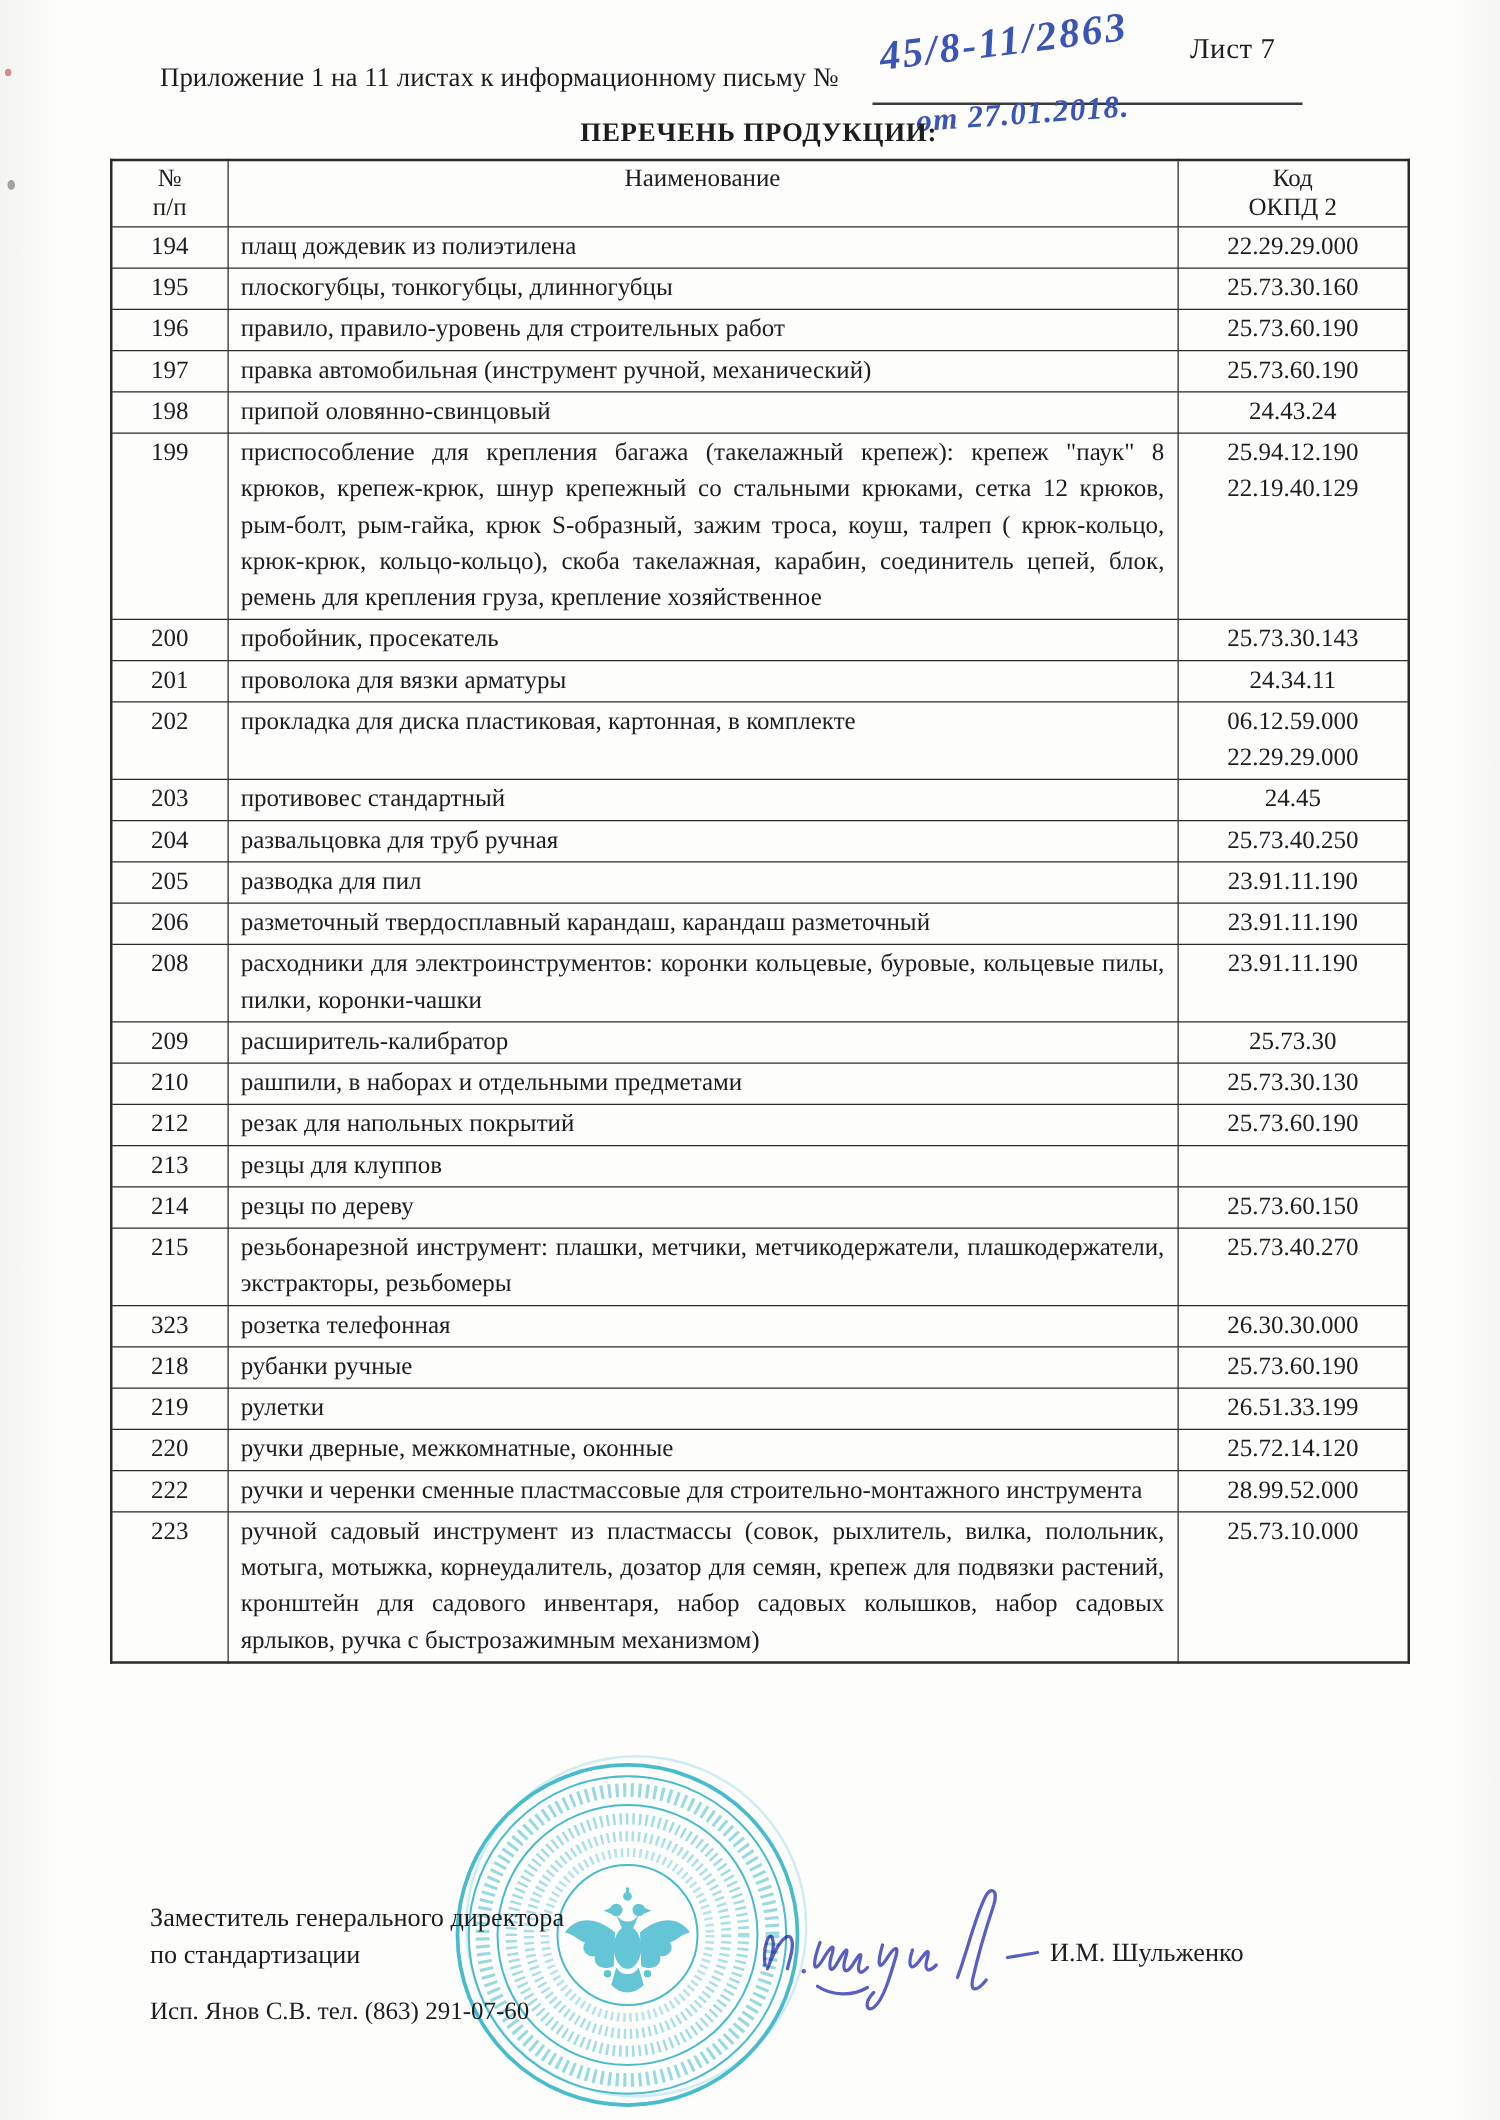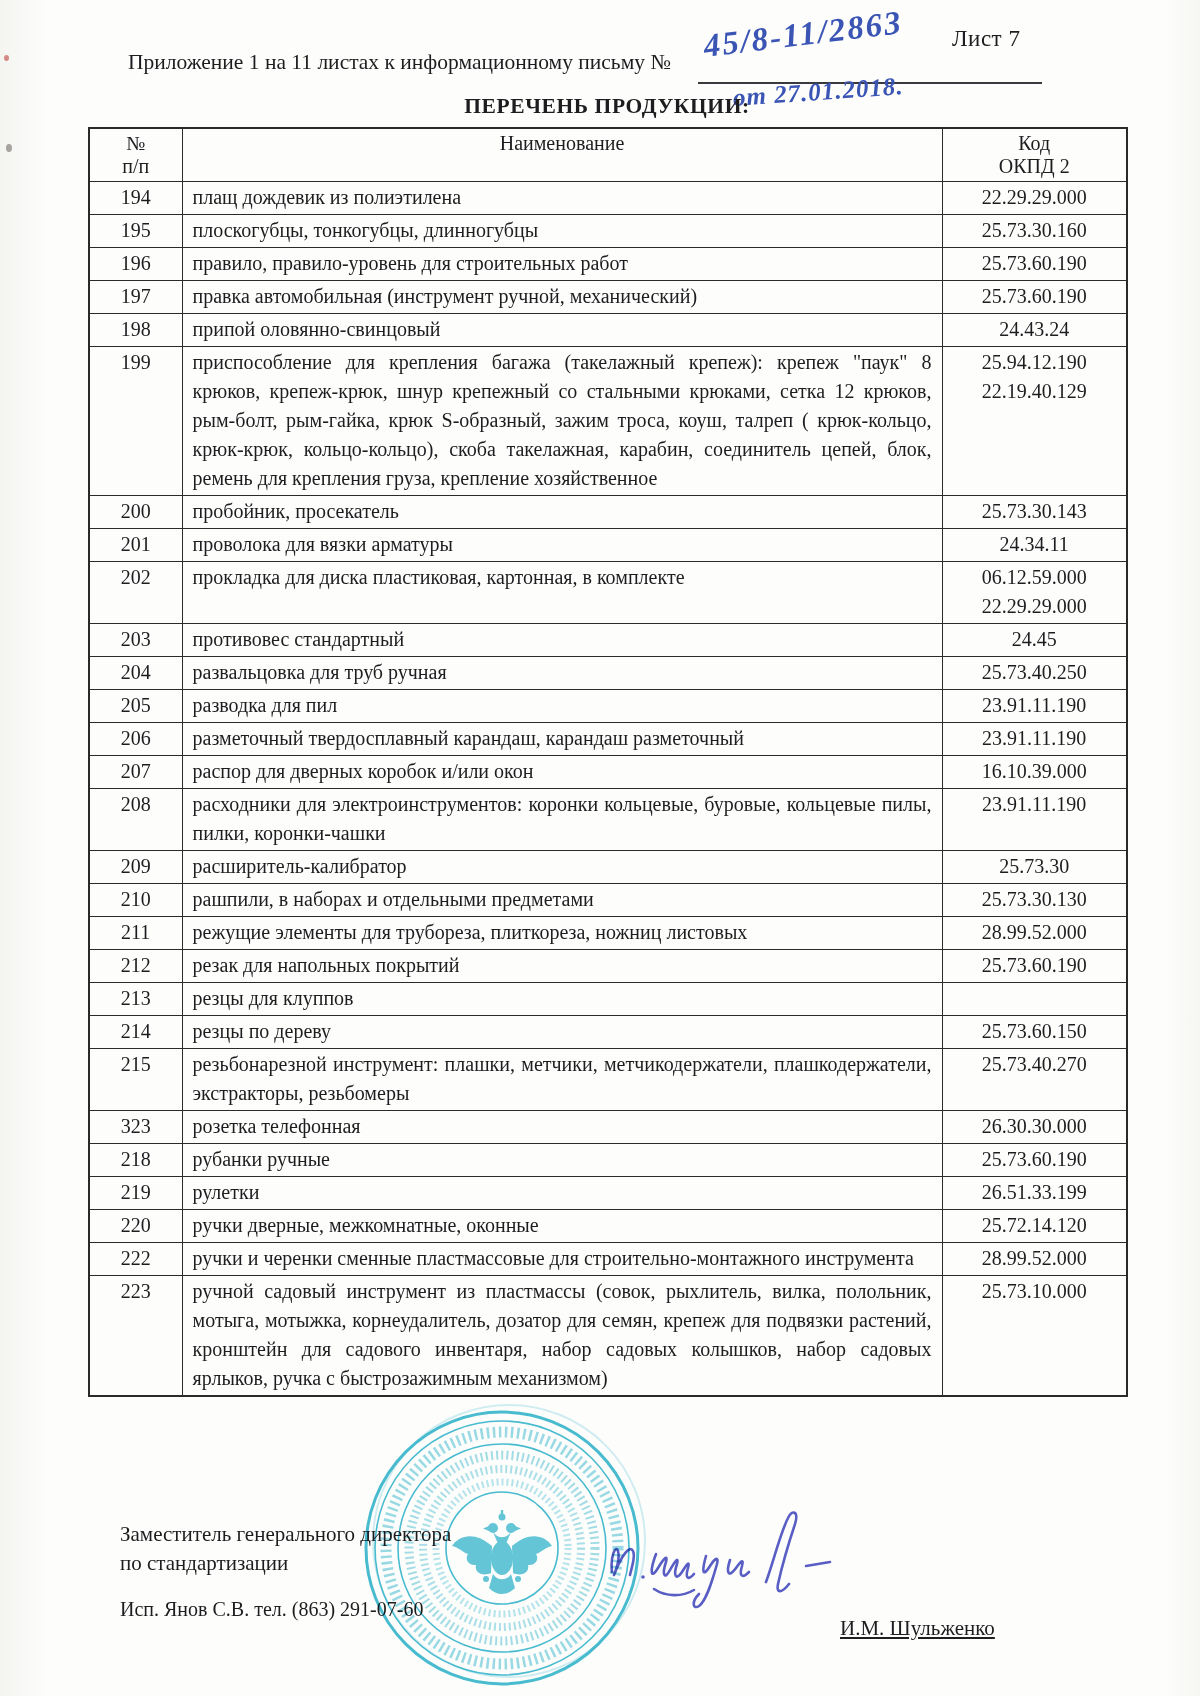"207" tr.product-row { html: <tr> <td>207</td> <td>распор для дверных коробок и/или окон</td> <td> <span>16.10.39.000</span> </td> </tr> -> none }
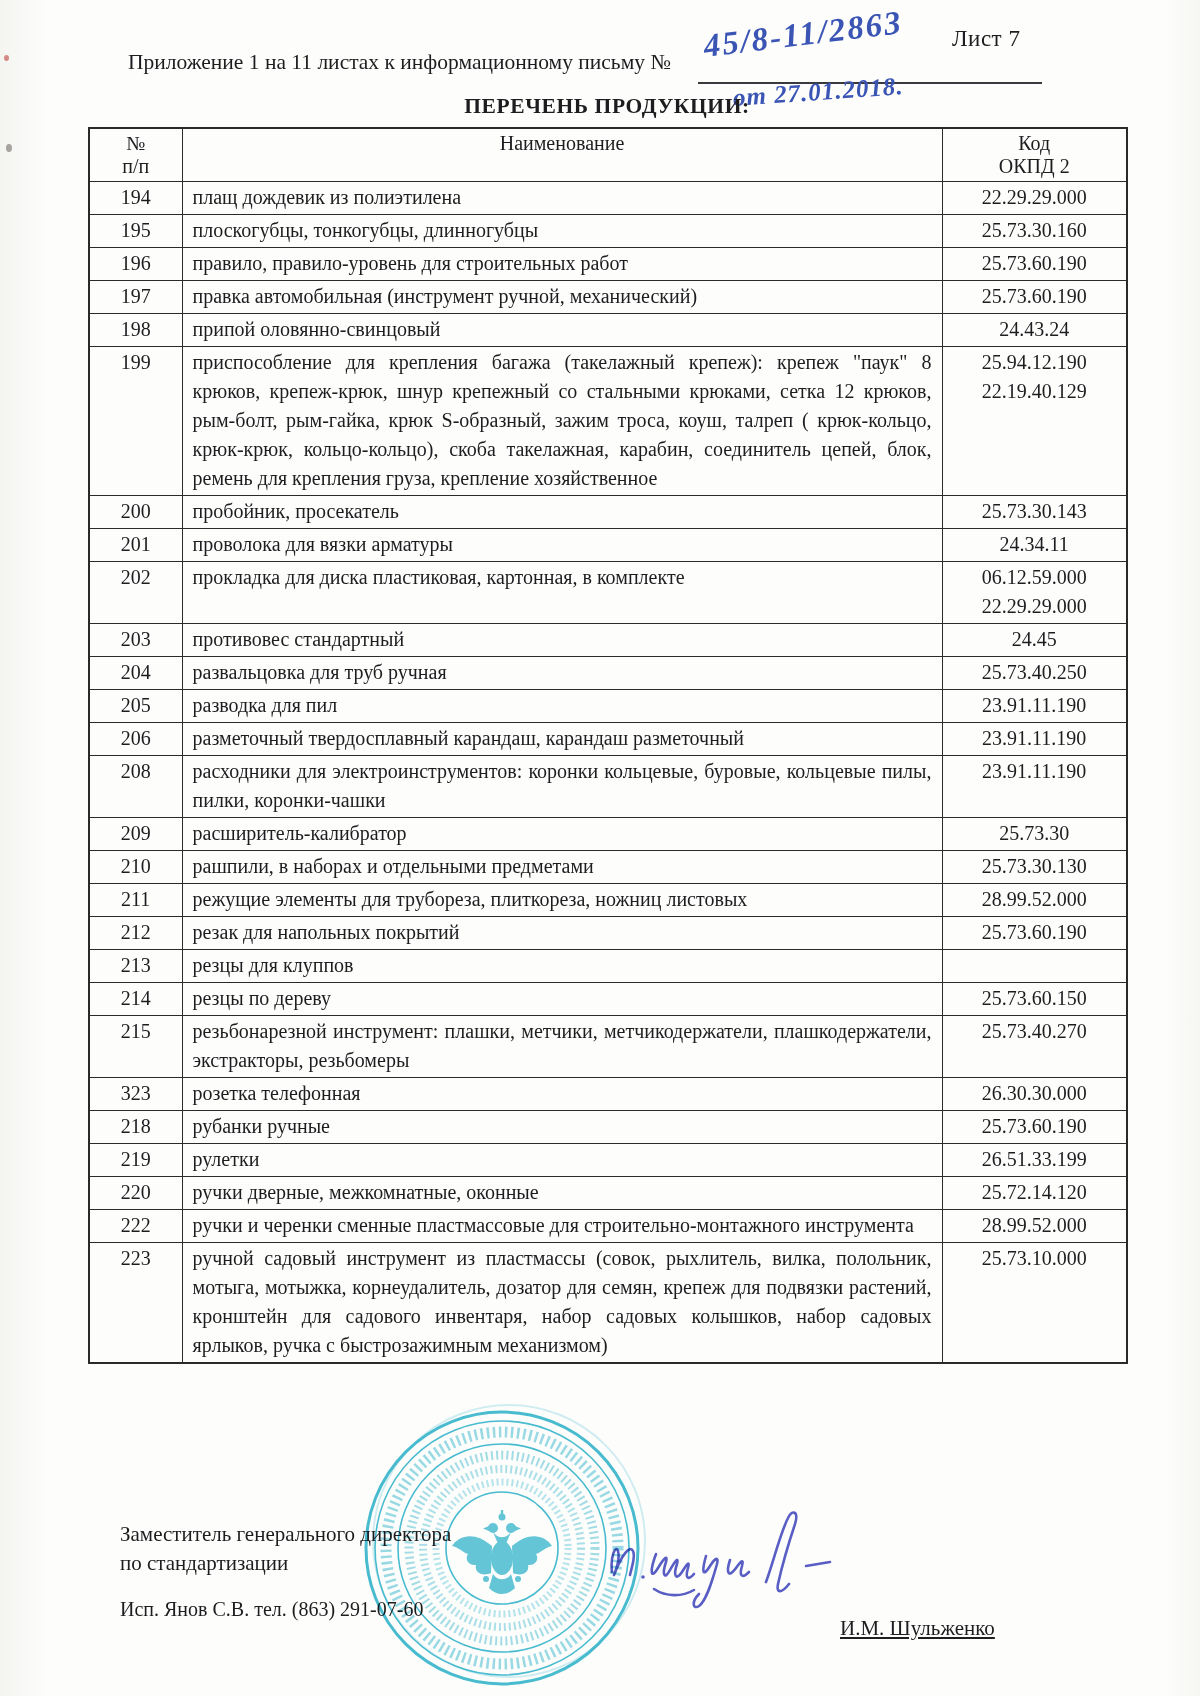"211" tr.product-row { html: <tr> <td>211</td> <td>режущие элементы для трубореза, плиткореза, ножниц листовых</td> <td> <span>28.99.52.000</span> </td> </tr> -> none }
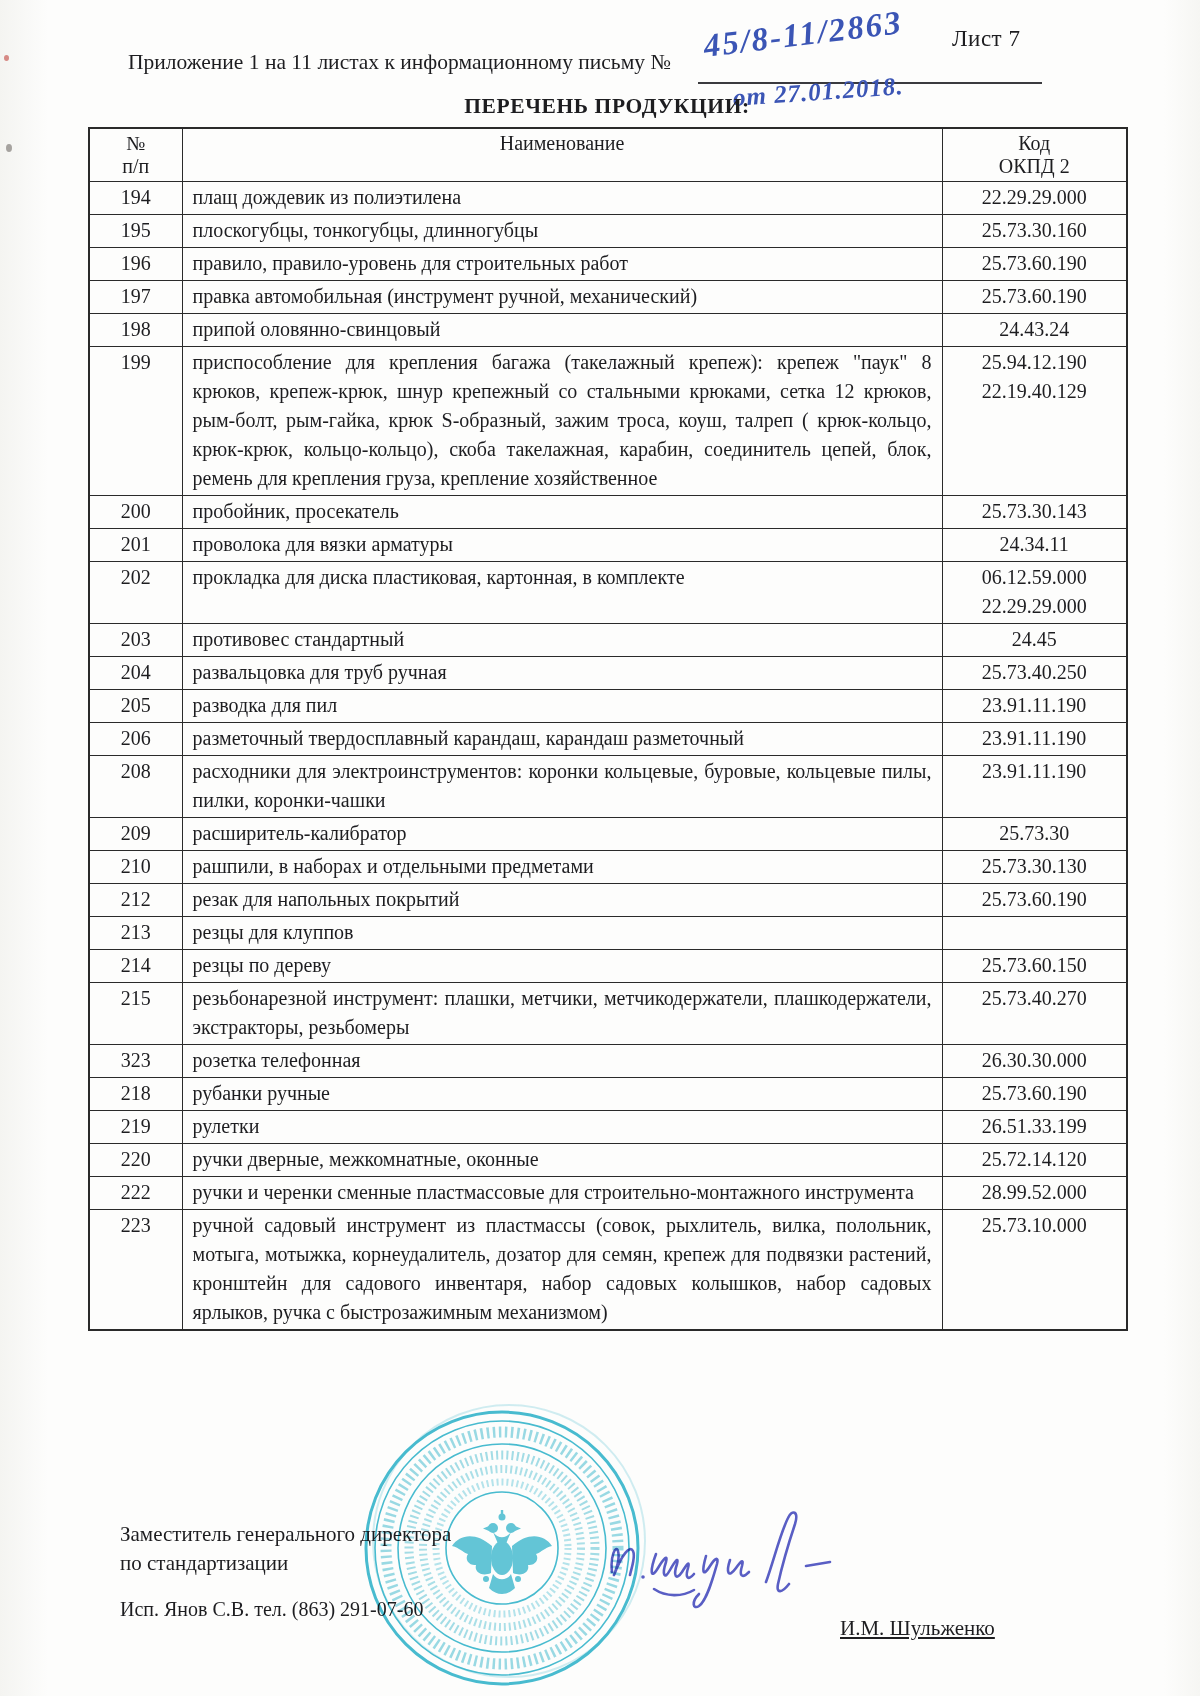"И.М. Шульженко" .signer-name { text-decoration: underline -> none; top: 1616px -> 1550px }
